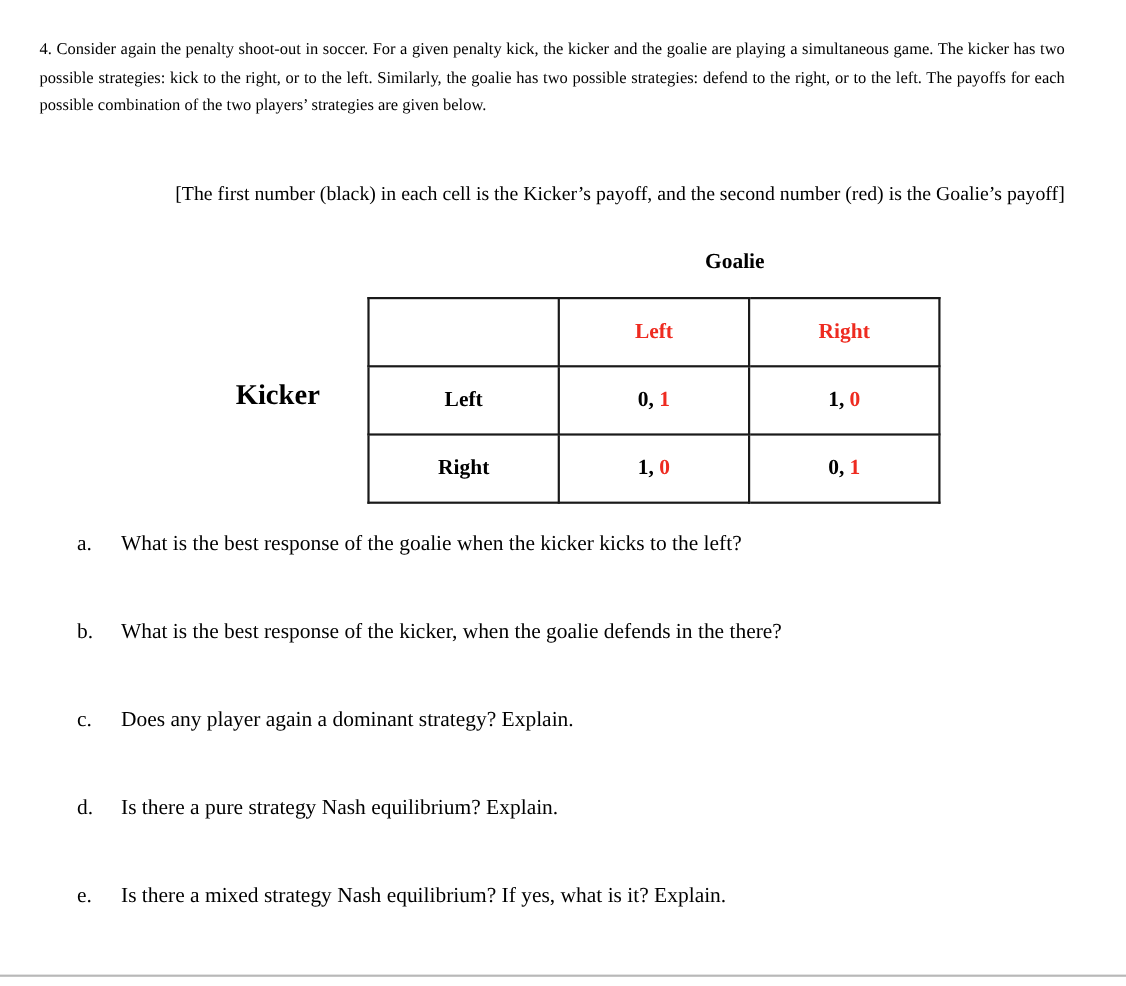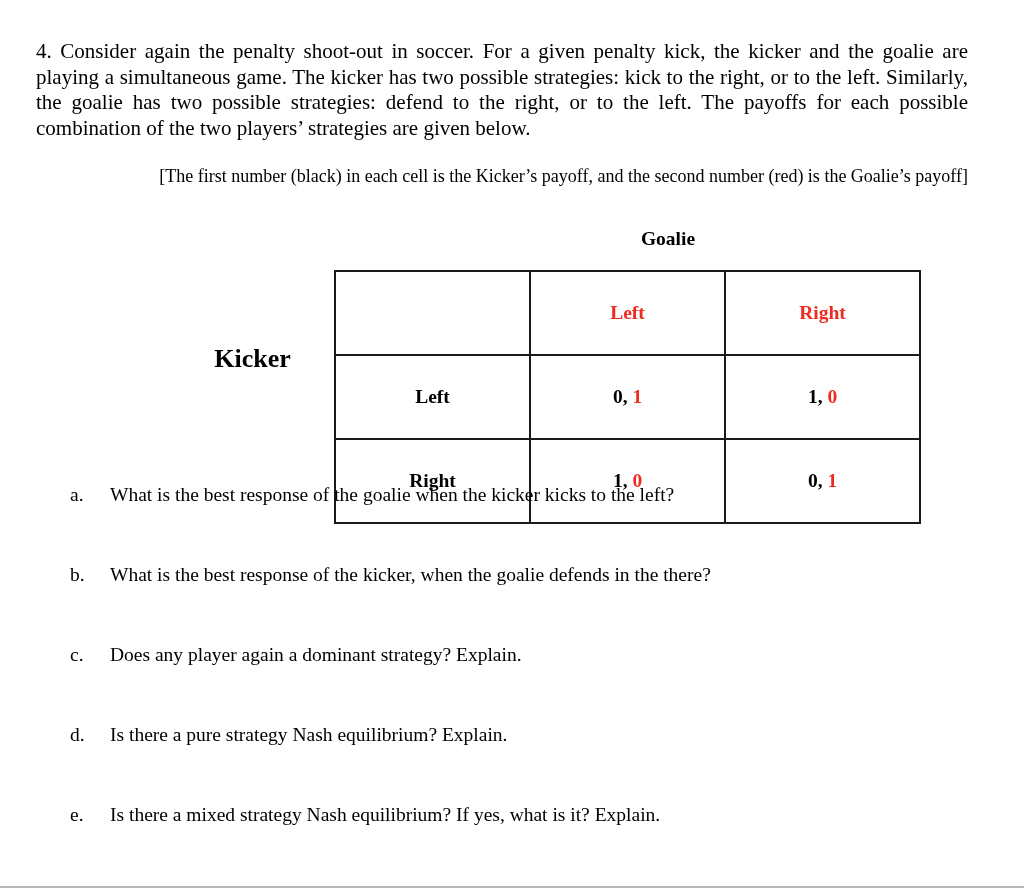"4. Consider again the penalty" .intro-para { font-size: 21px -> 15px }
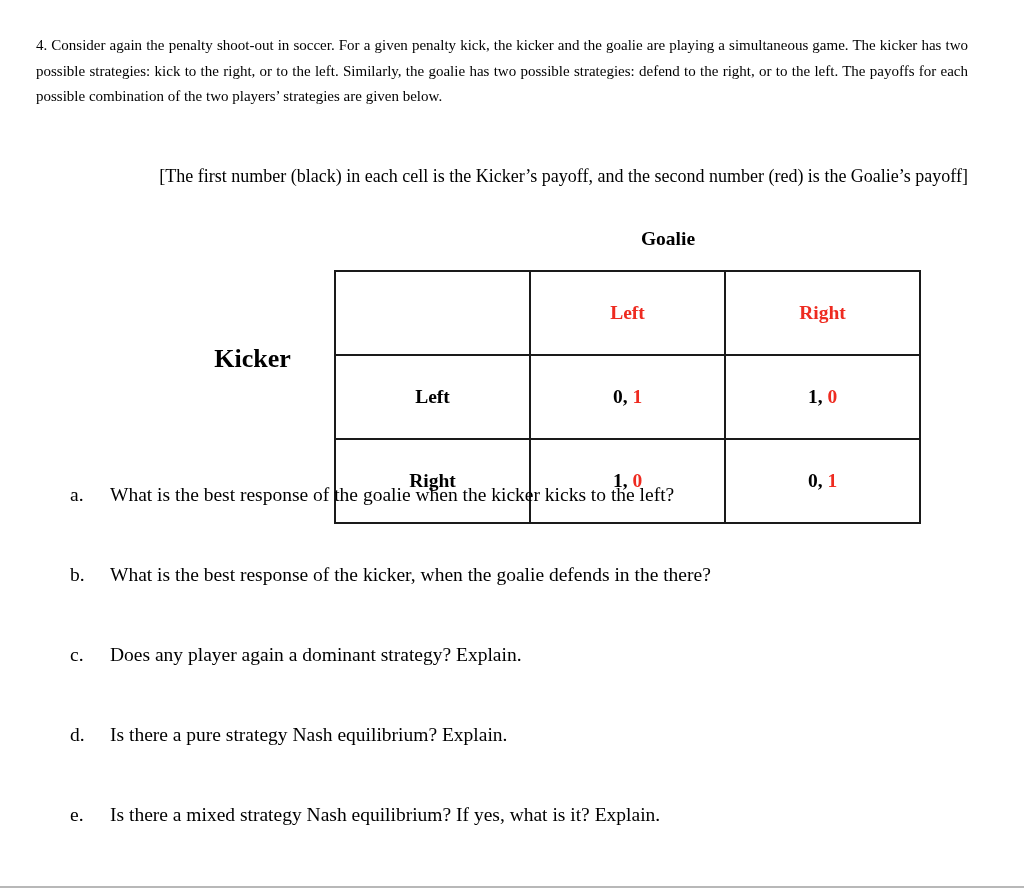"Left" table.payoff td { padding: 13px -> 2px }
